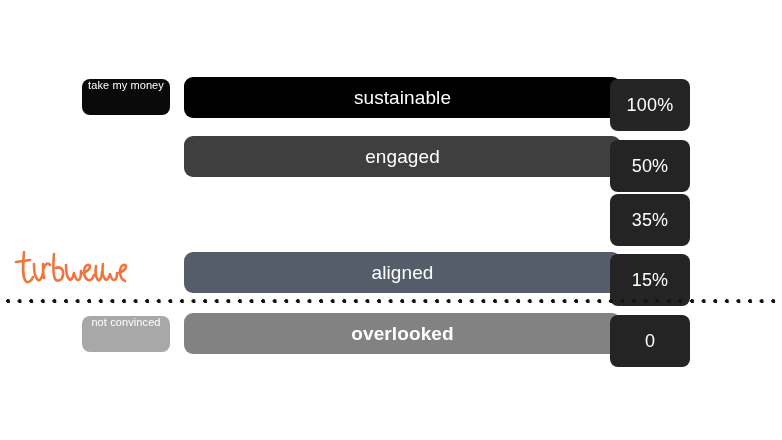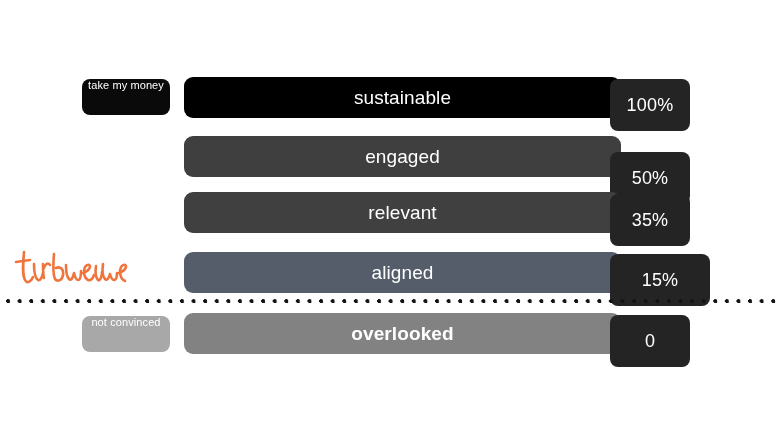"50%" div.pill-wrap { top: 152px -> 140px }
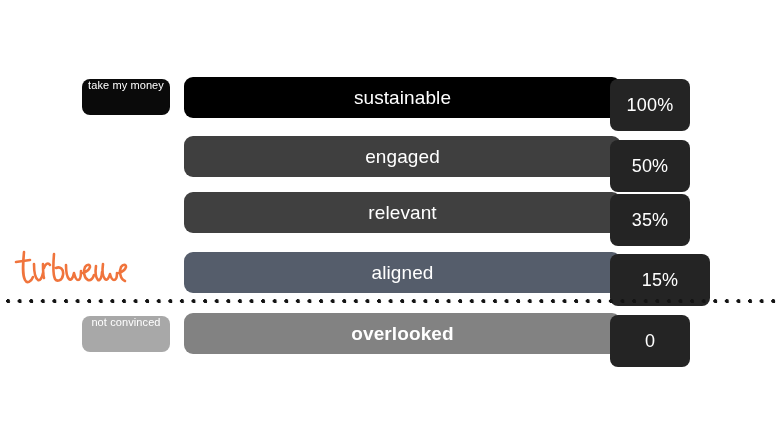"relevant" div.row { html: <div> <div></div> <div> <span>relevant</span> </div> </div> -> none }
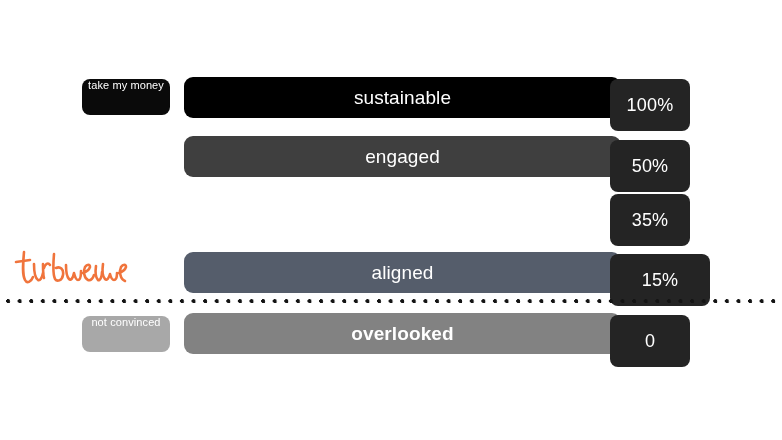"15%" div.pill-wrap { padding-left: 20px -> none }
